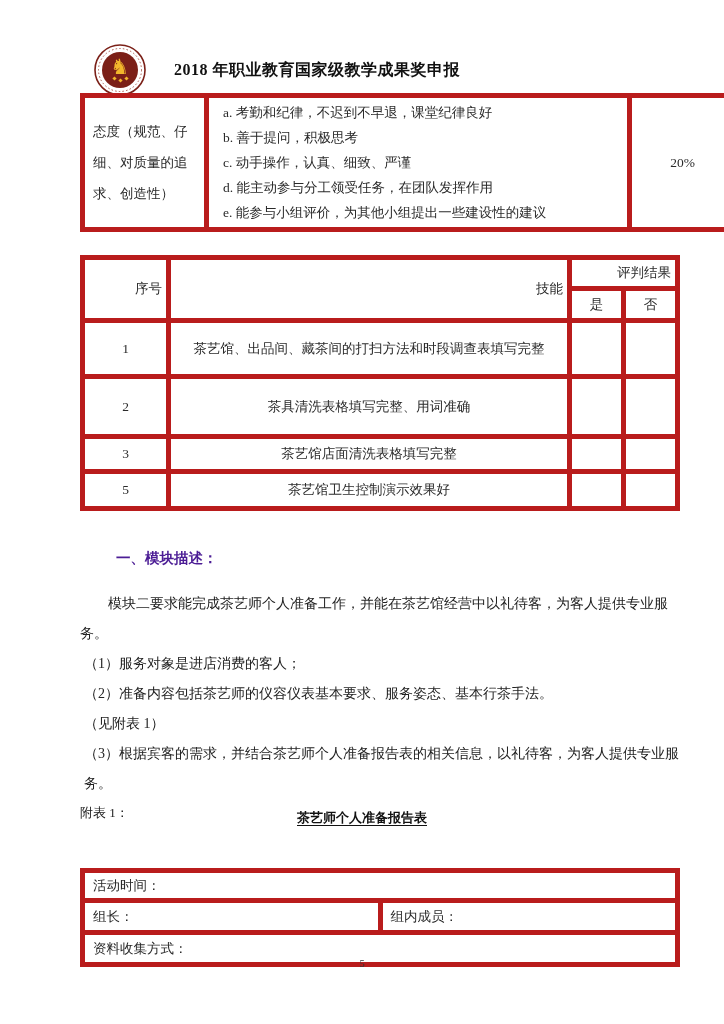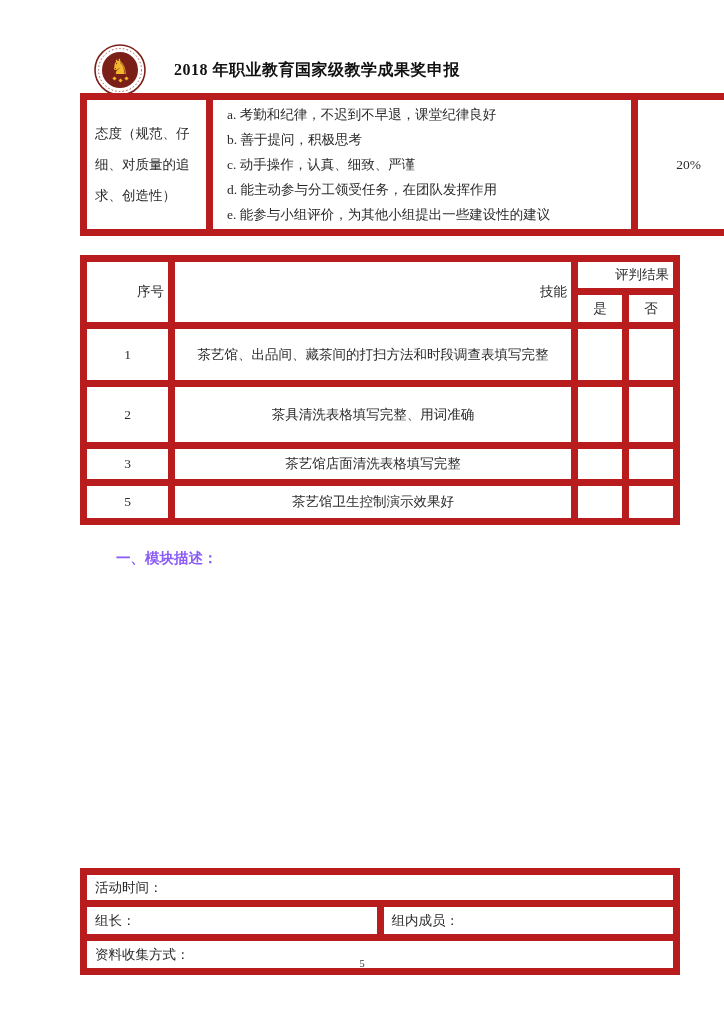"a. 考勤和纪律，不迟到不早退，课堂纪律良好" .doc-table td, .doc-table th { border: 7px solid #b91c1c -> 5px solid #b91c1c }
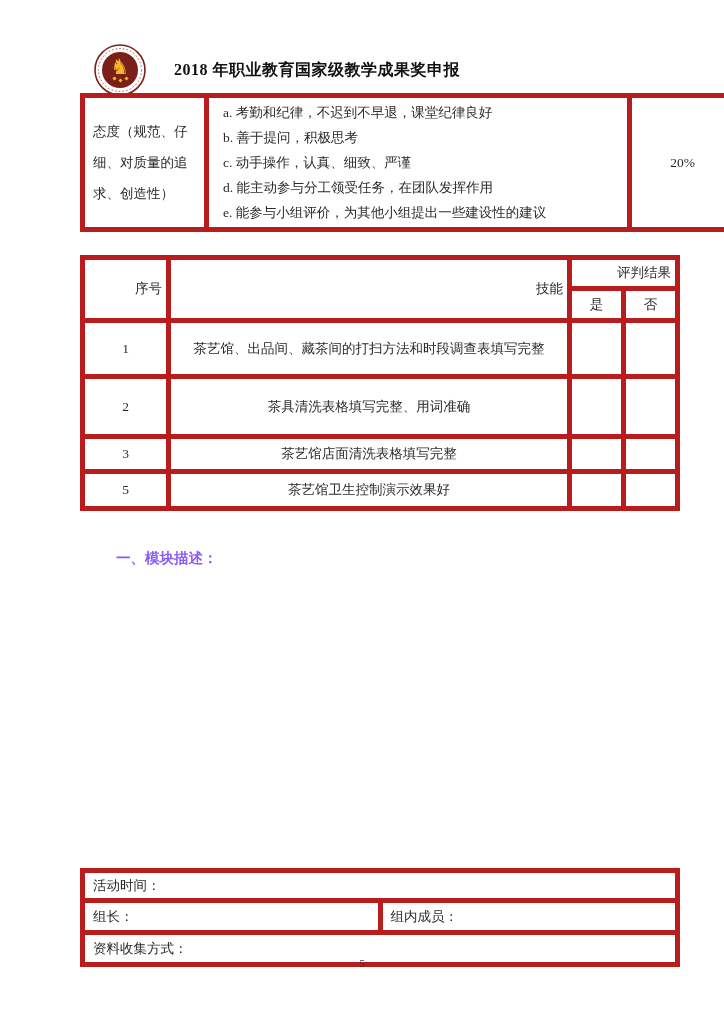"一、模块描述：" .module-subtitle { color: #8b5cf6 -> #4c1d95 }
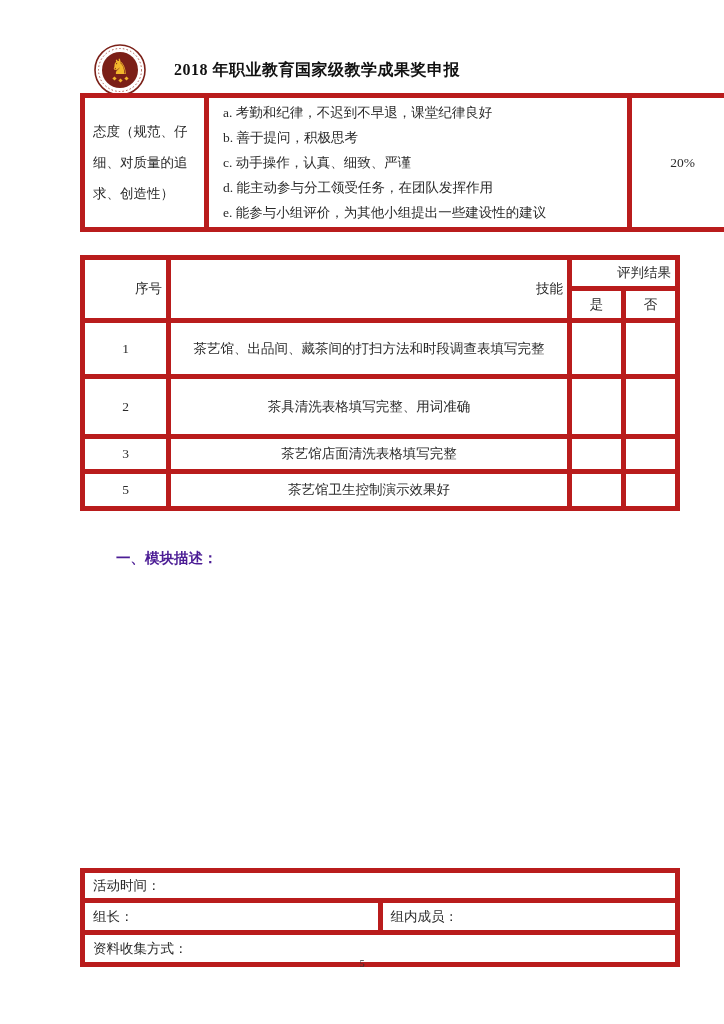"模块二要求能完成茶艺师个人准备工作，并能在茶艺馆经营中以礼待客，为客人提供专业服" div.module-body { html: none -> <div> <p>模块二要求能完成茶艺师个人准备工作，并能在茶艺馆经营中以礼待客，为客人提供专业服务。</p> <p>（1）服务对象是进店消费的客人；</p> <p>（2）准备内容包括茶艺师的仪容仪表基本要求、服务姿态、基本行茶手法。</p> <p>（见附表 1）</p> <p>（3）根据宾客的需求，并结合茶艺师个人准备报告表的相关信息，以礼待客，为客人提供专业服务。</p> <p>附表 1：</p> </div> }
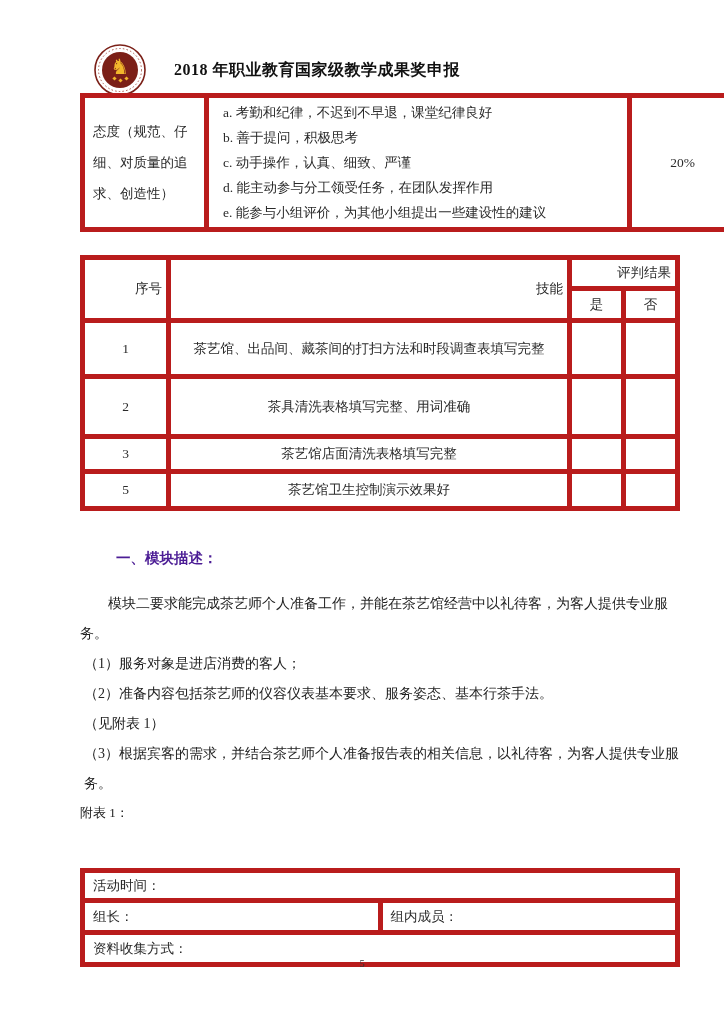"茶艺师个人准备报告表" div.report-caption { html: none -> <div> <span>茶艺师个人准备报告表</span> </div> }
